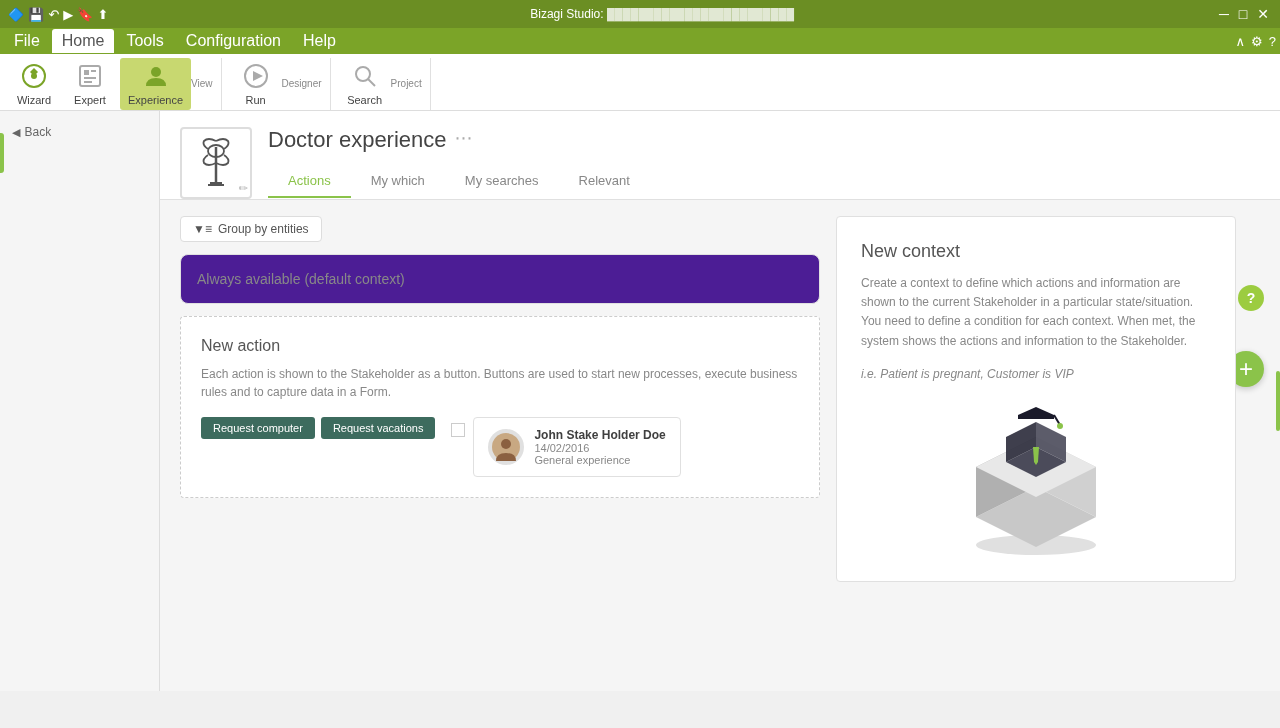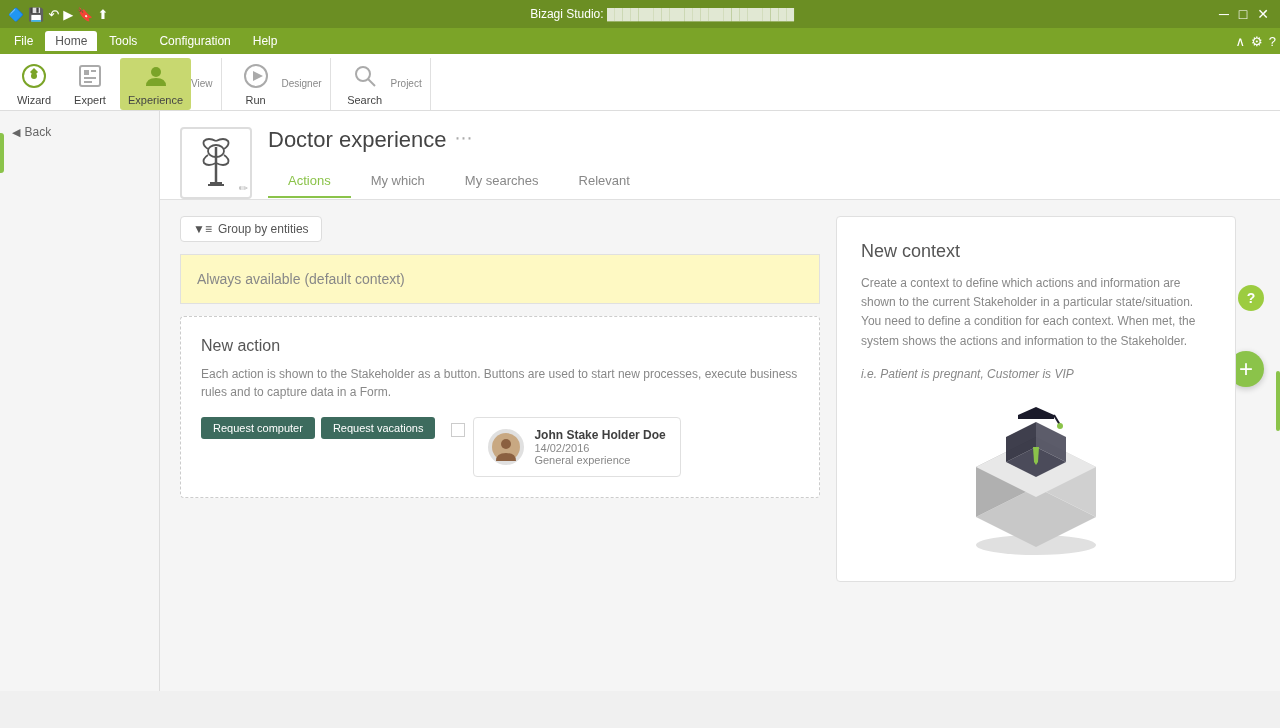"File" .menu-item { font-size: 12px -> 16px }
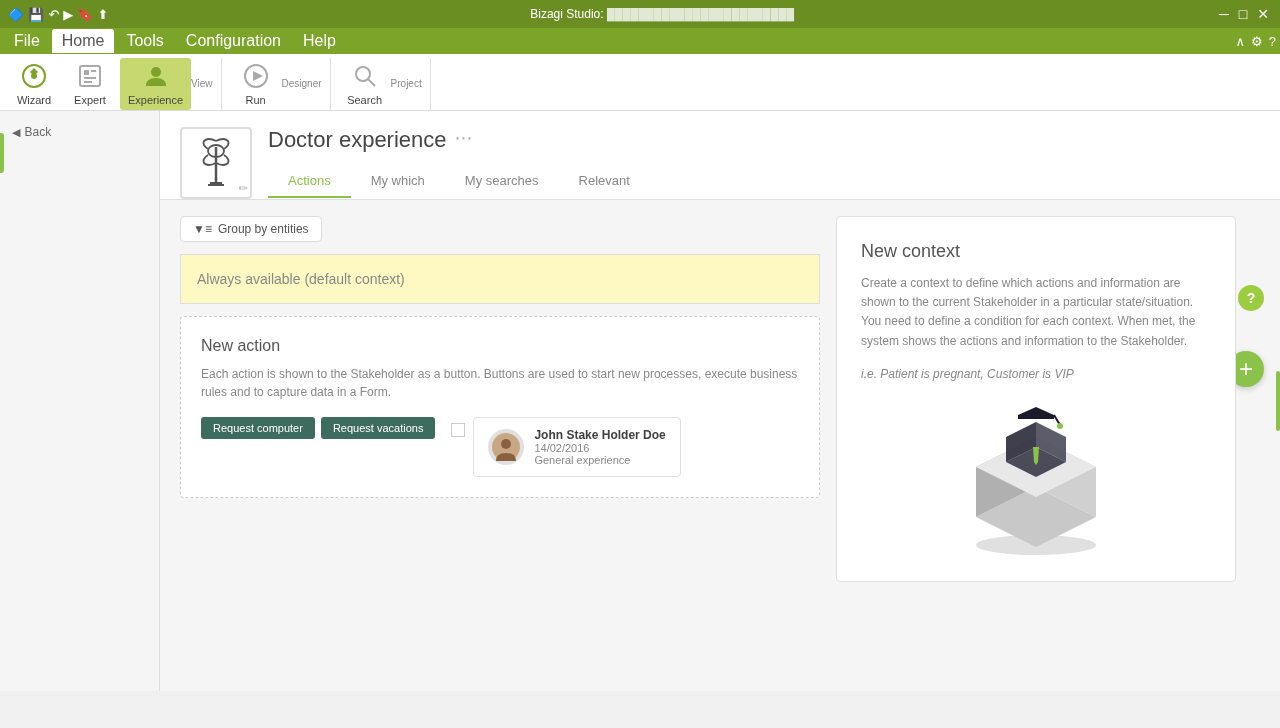"Always available (default context)" .context-card { background: #fef9c3 -> #4c1d95; border-radius: 0 -> 8px }
